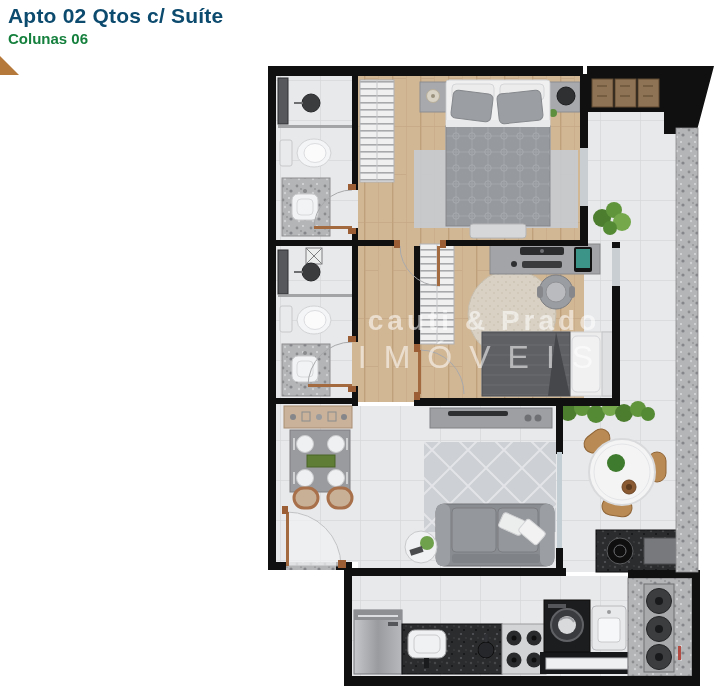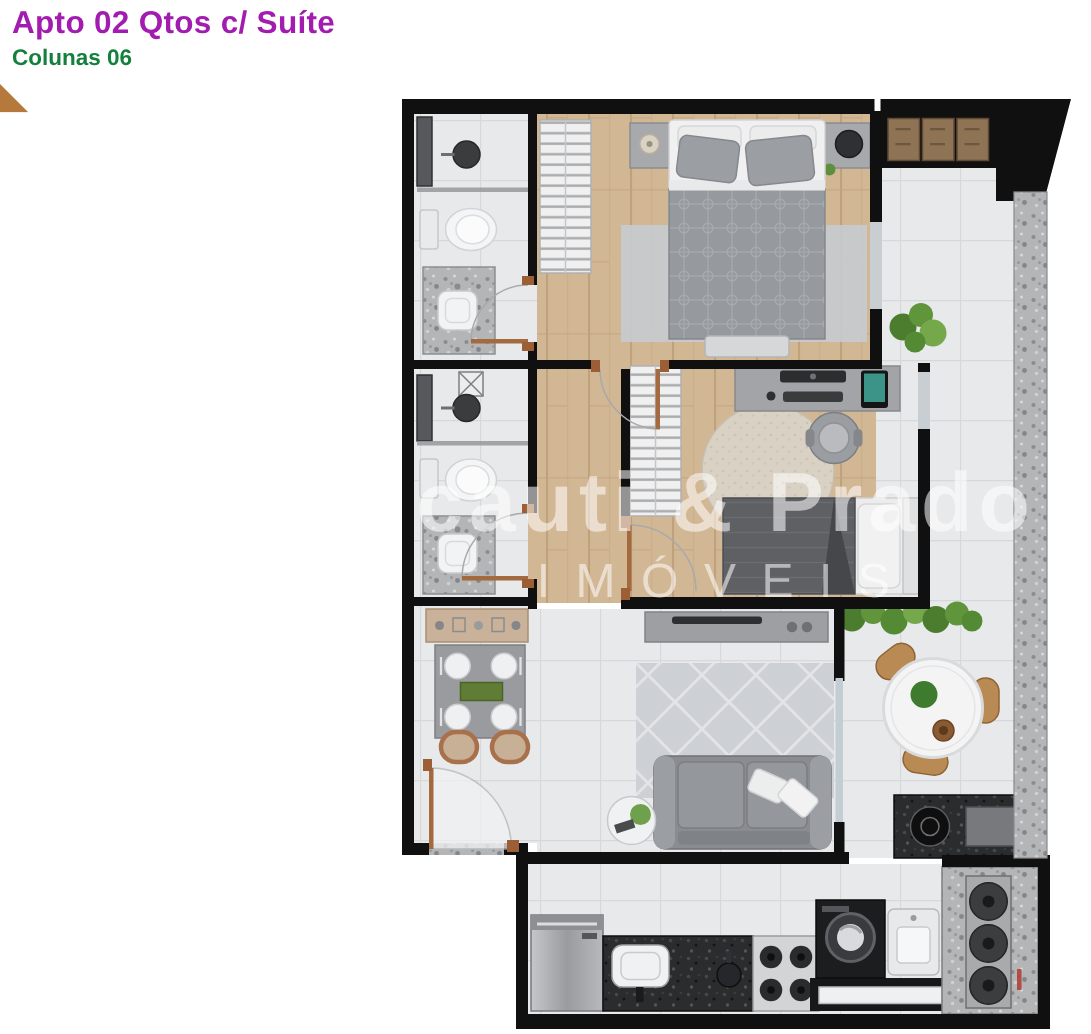"Apto 02 Qtos c/ Suíte" .title { color: #a21caf -> #0c4a6e }
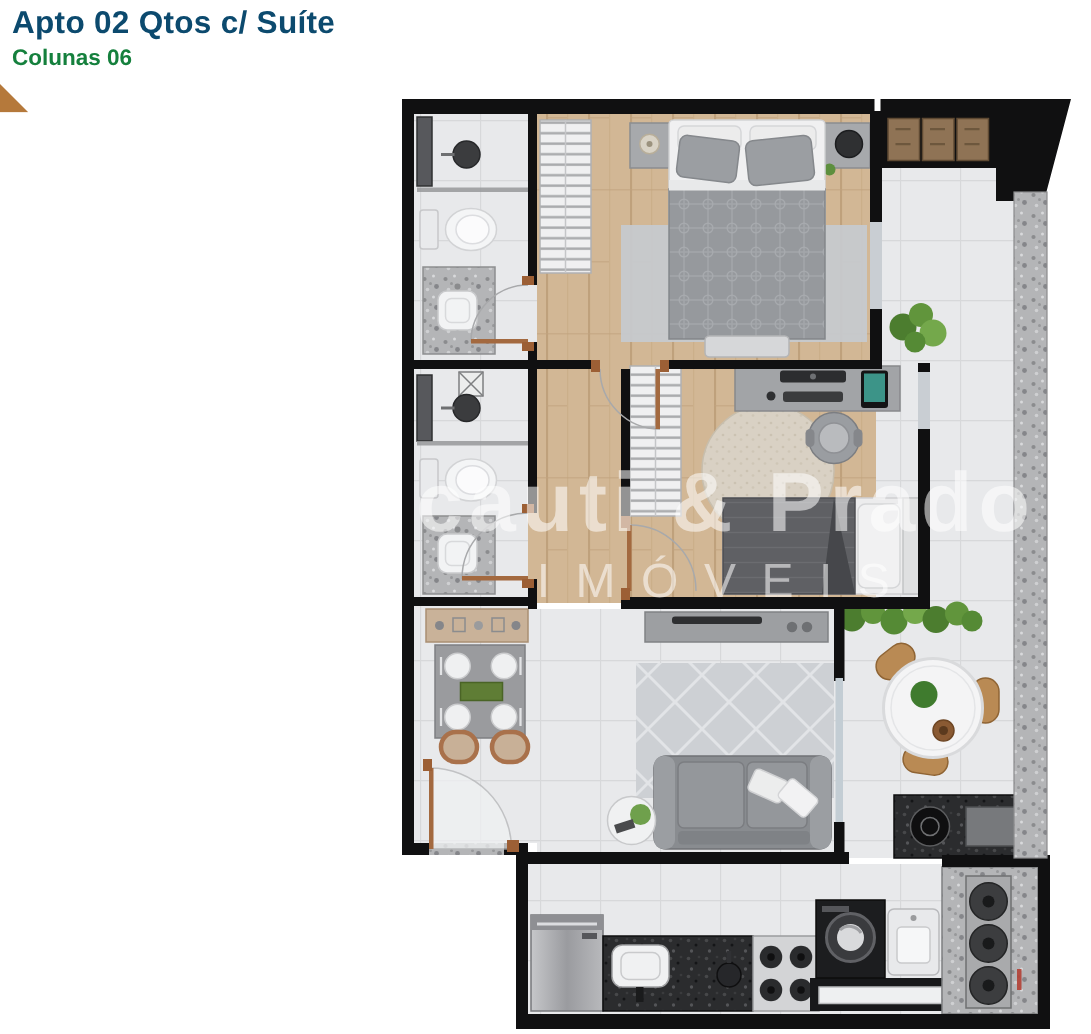"cauti & Prado" .wm1 { font-size: 56px -> 28px }
